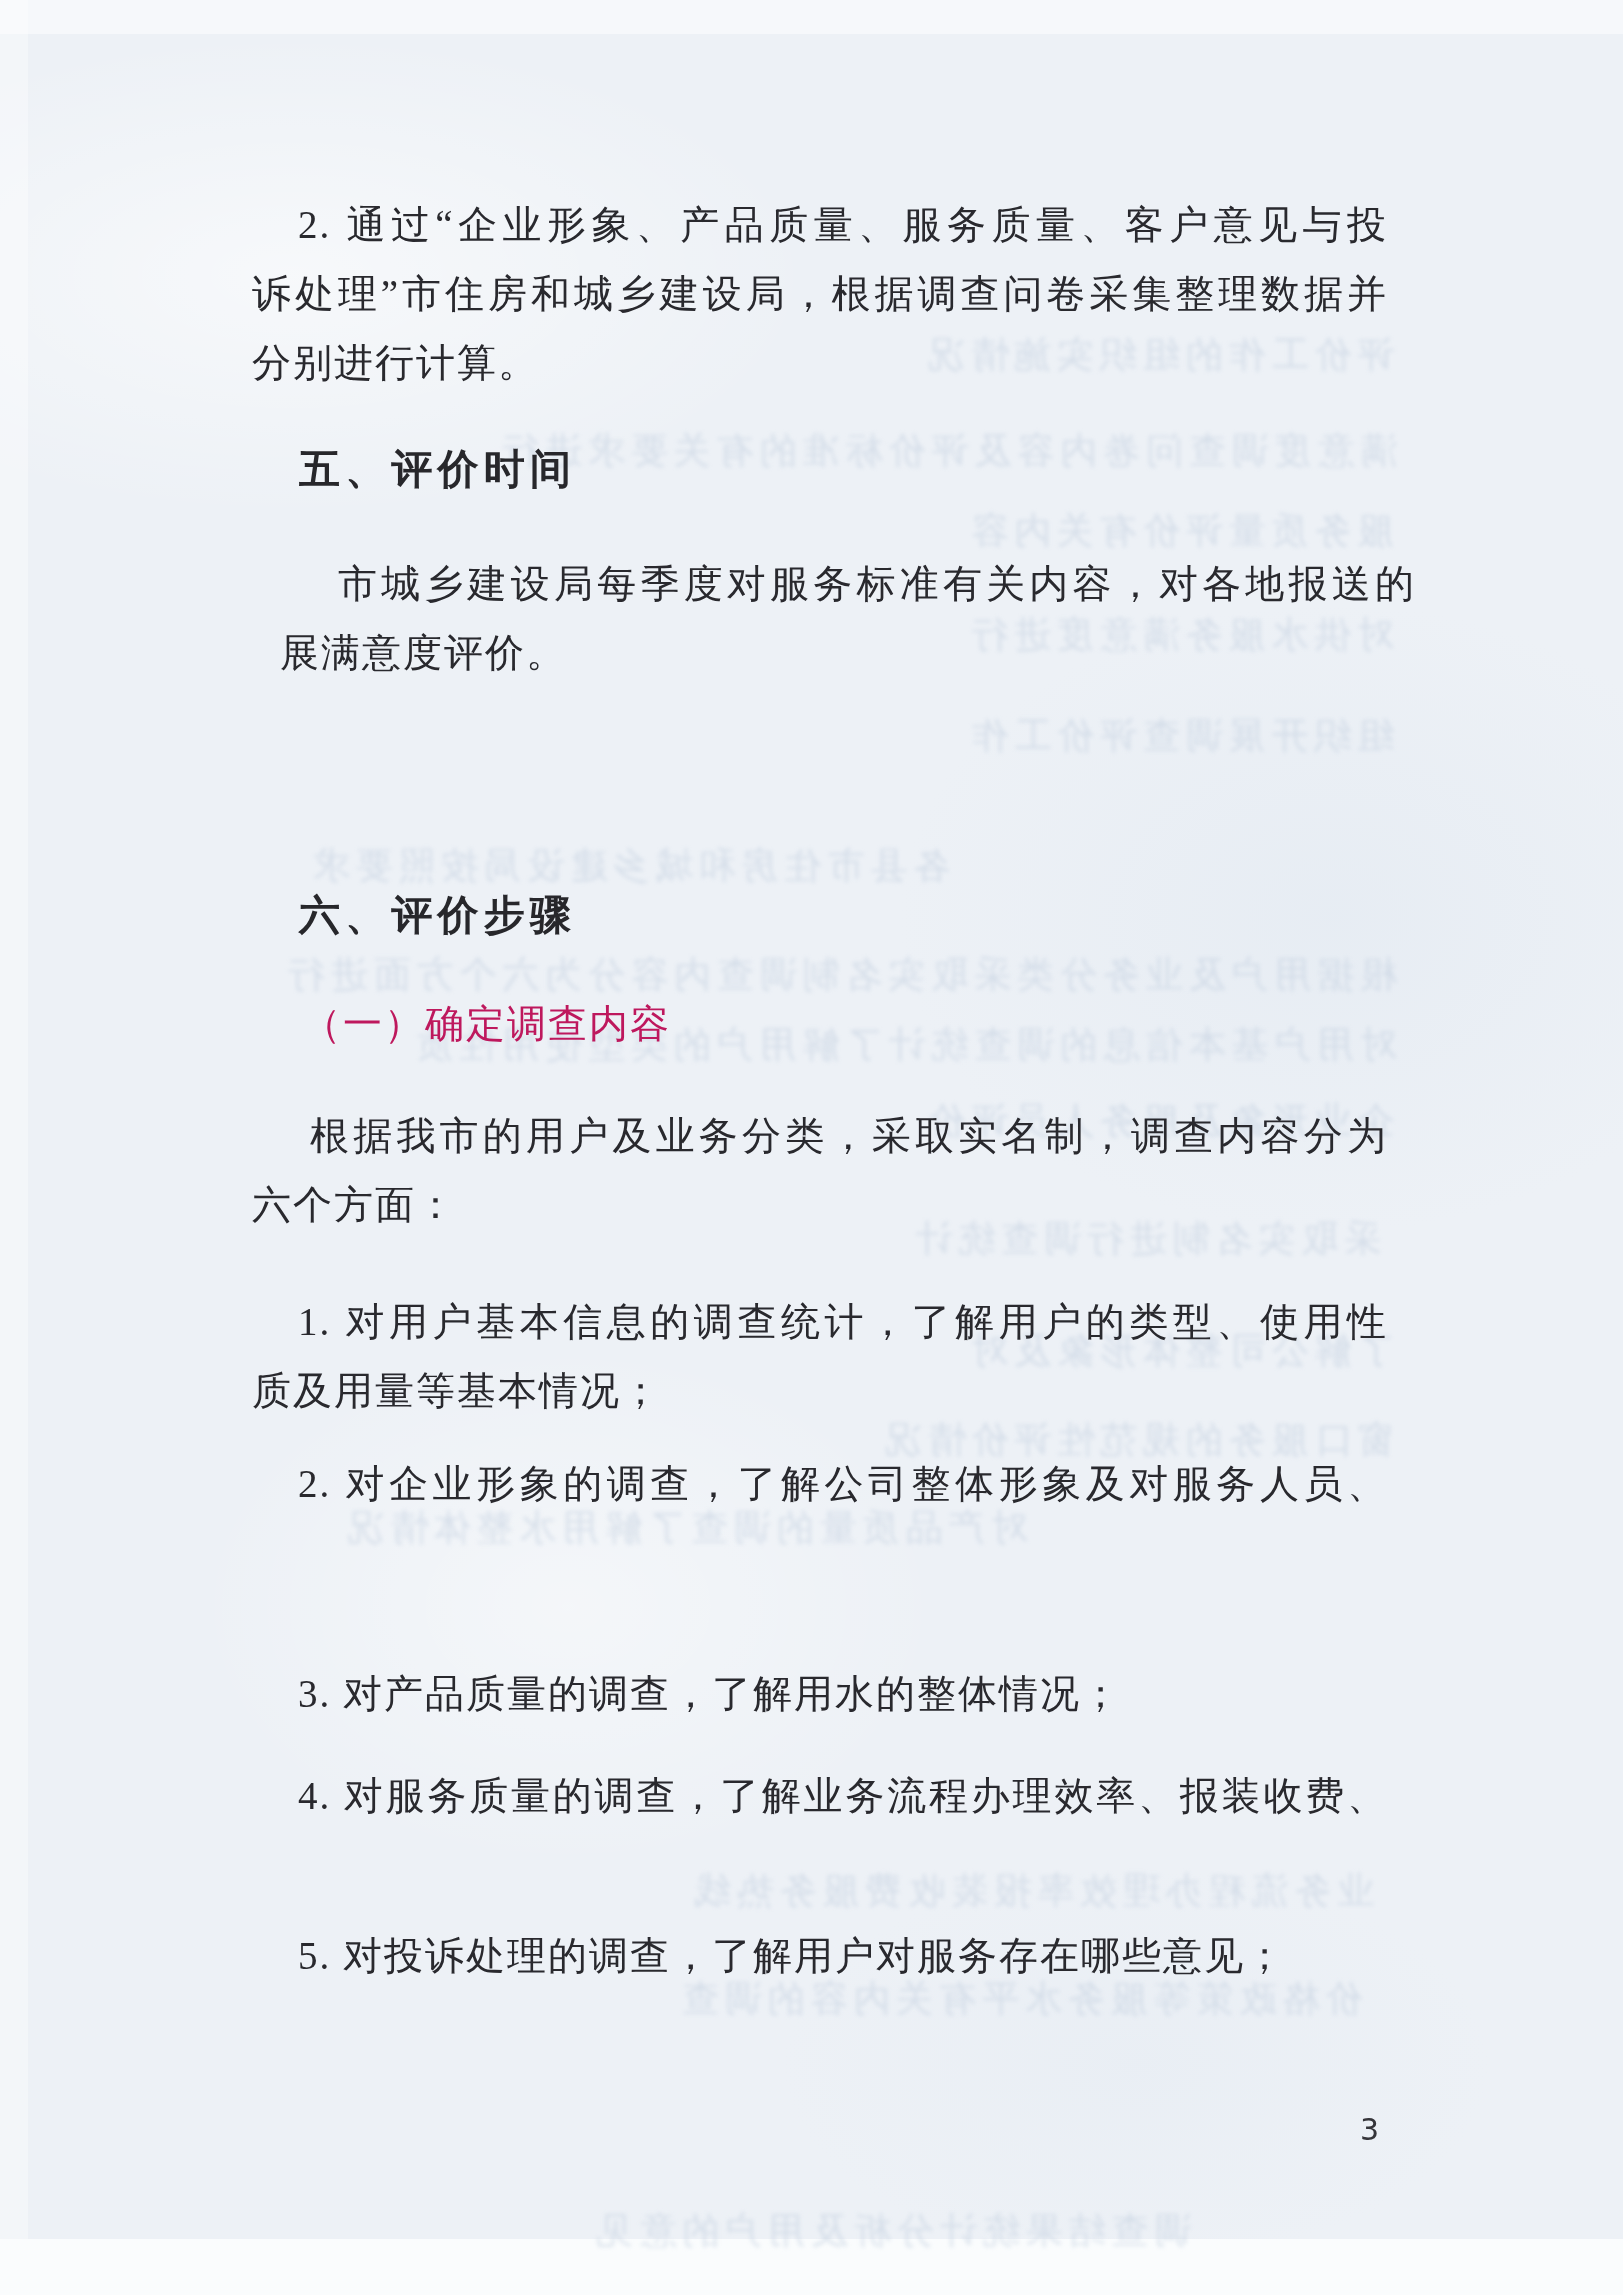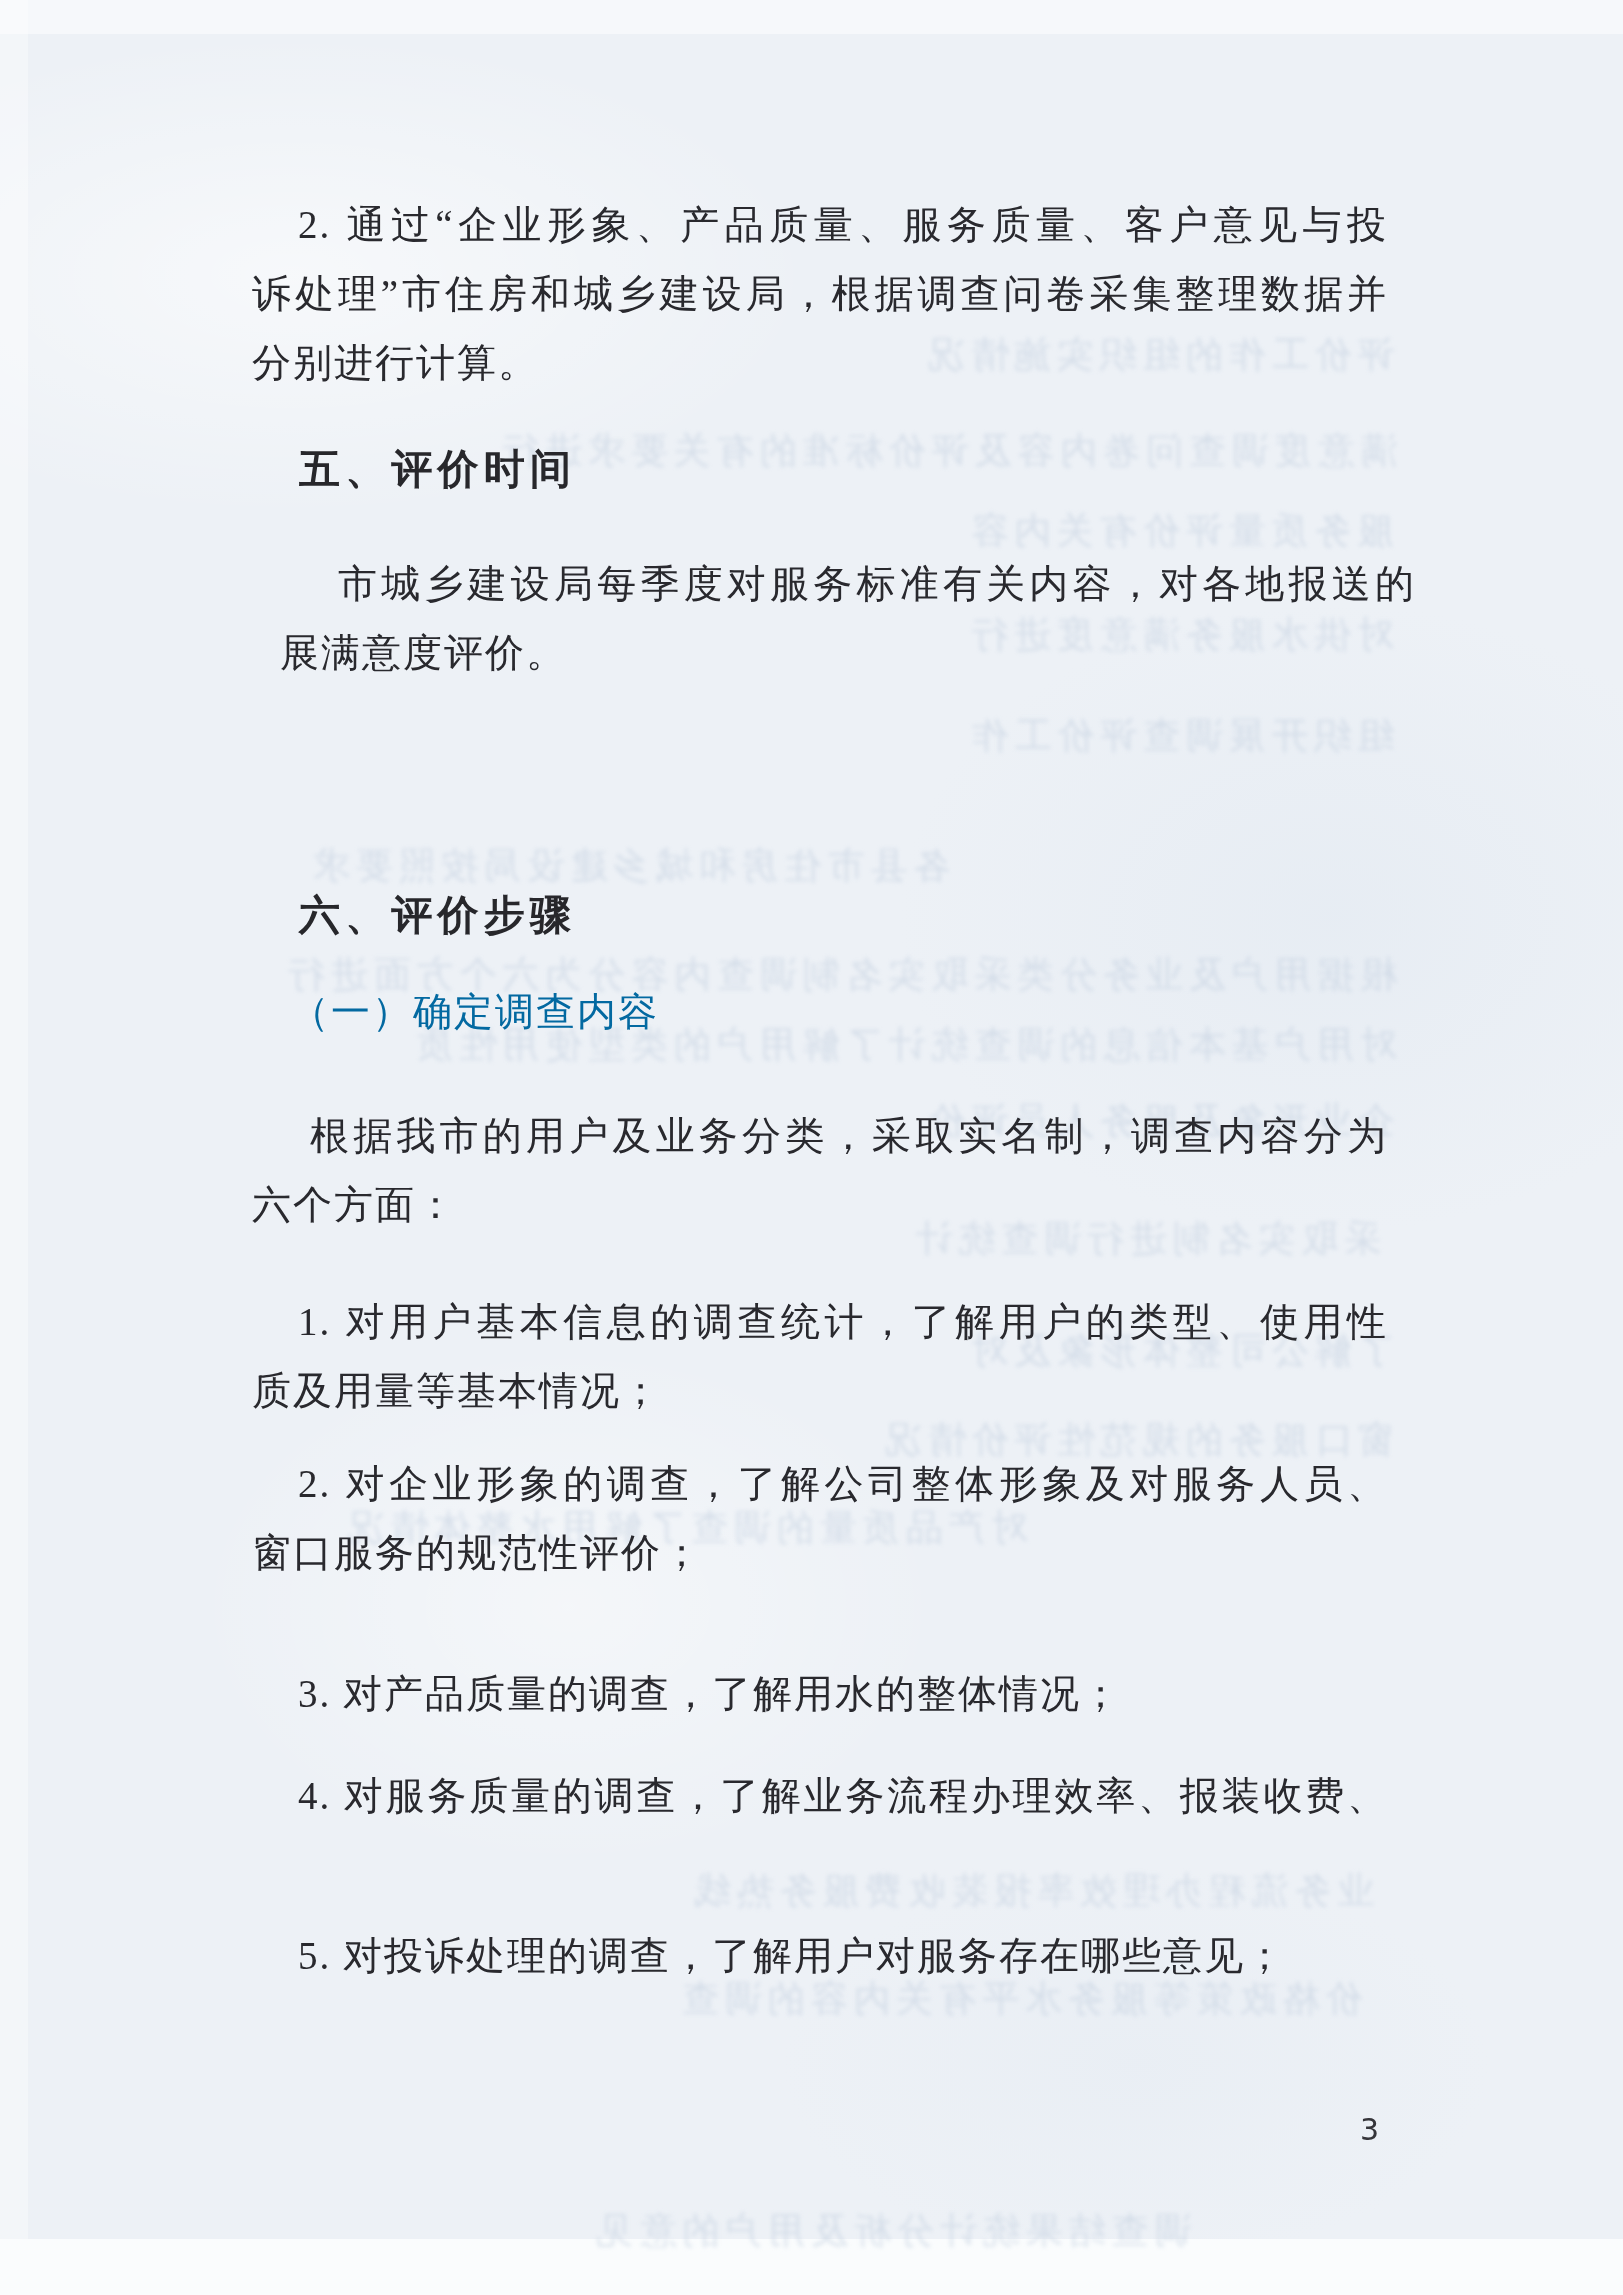"（一）确定调查内容" .sub { color: #0369a1 -> #be185d; margin: 4px -> 16px }
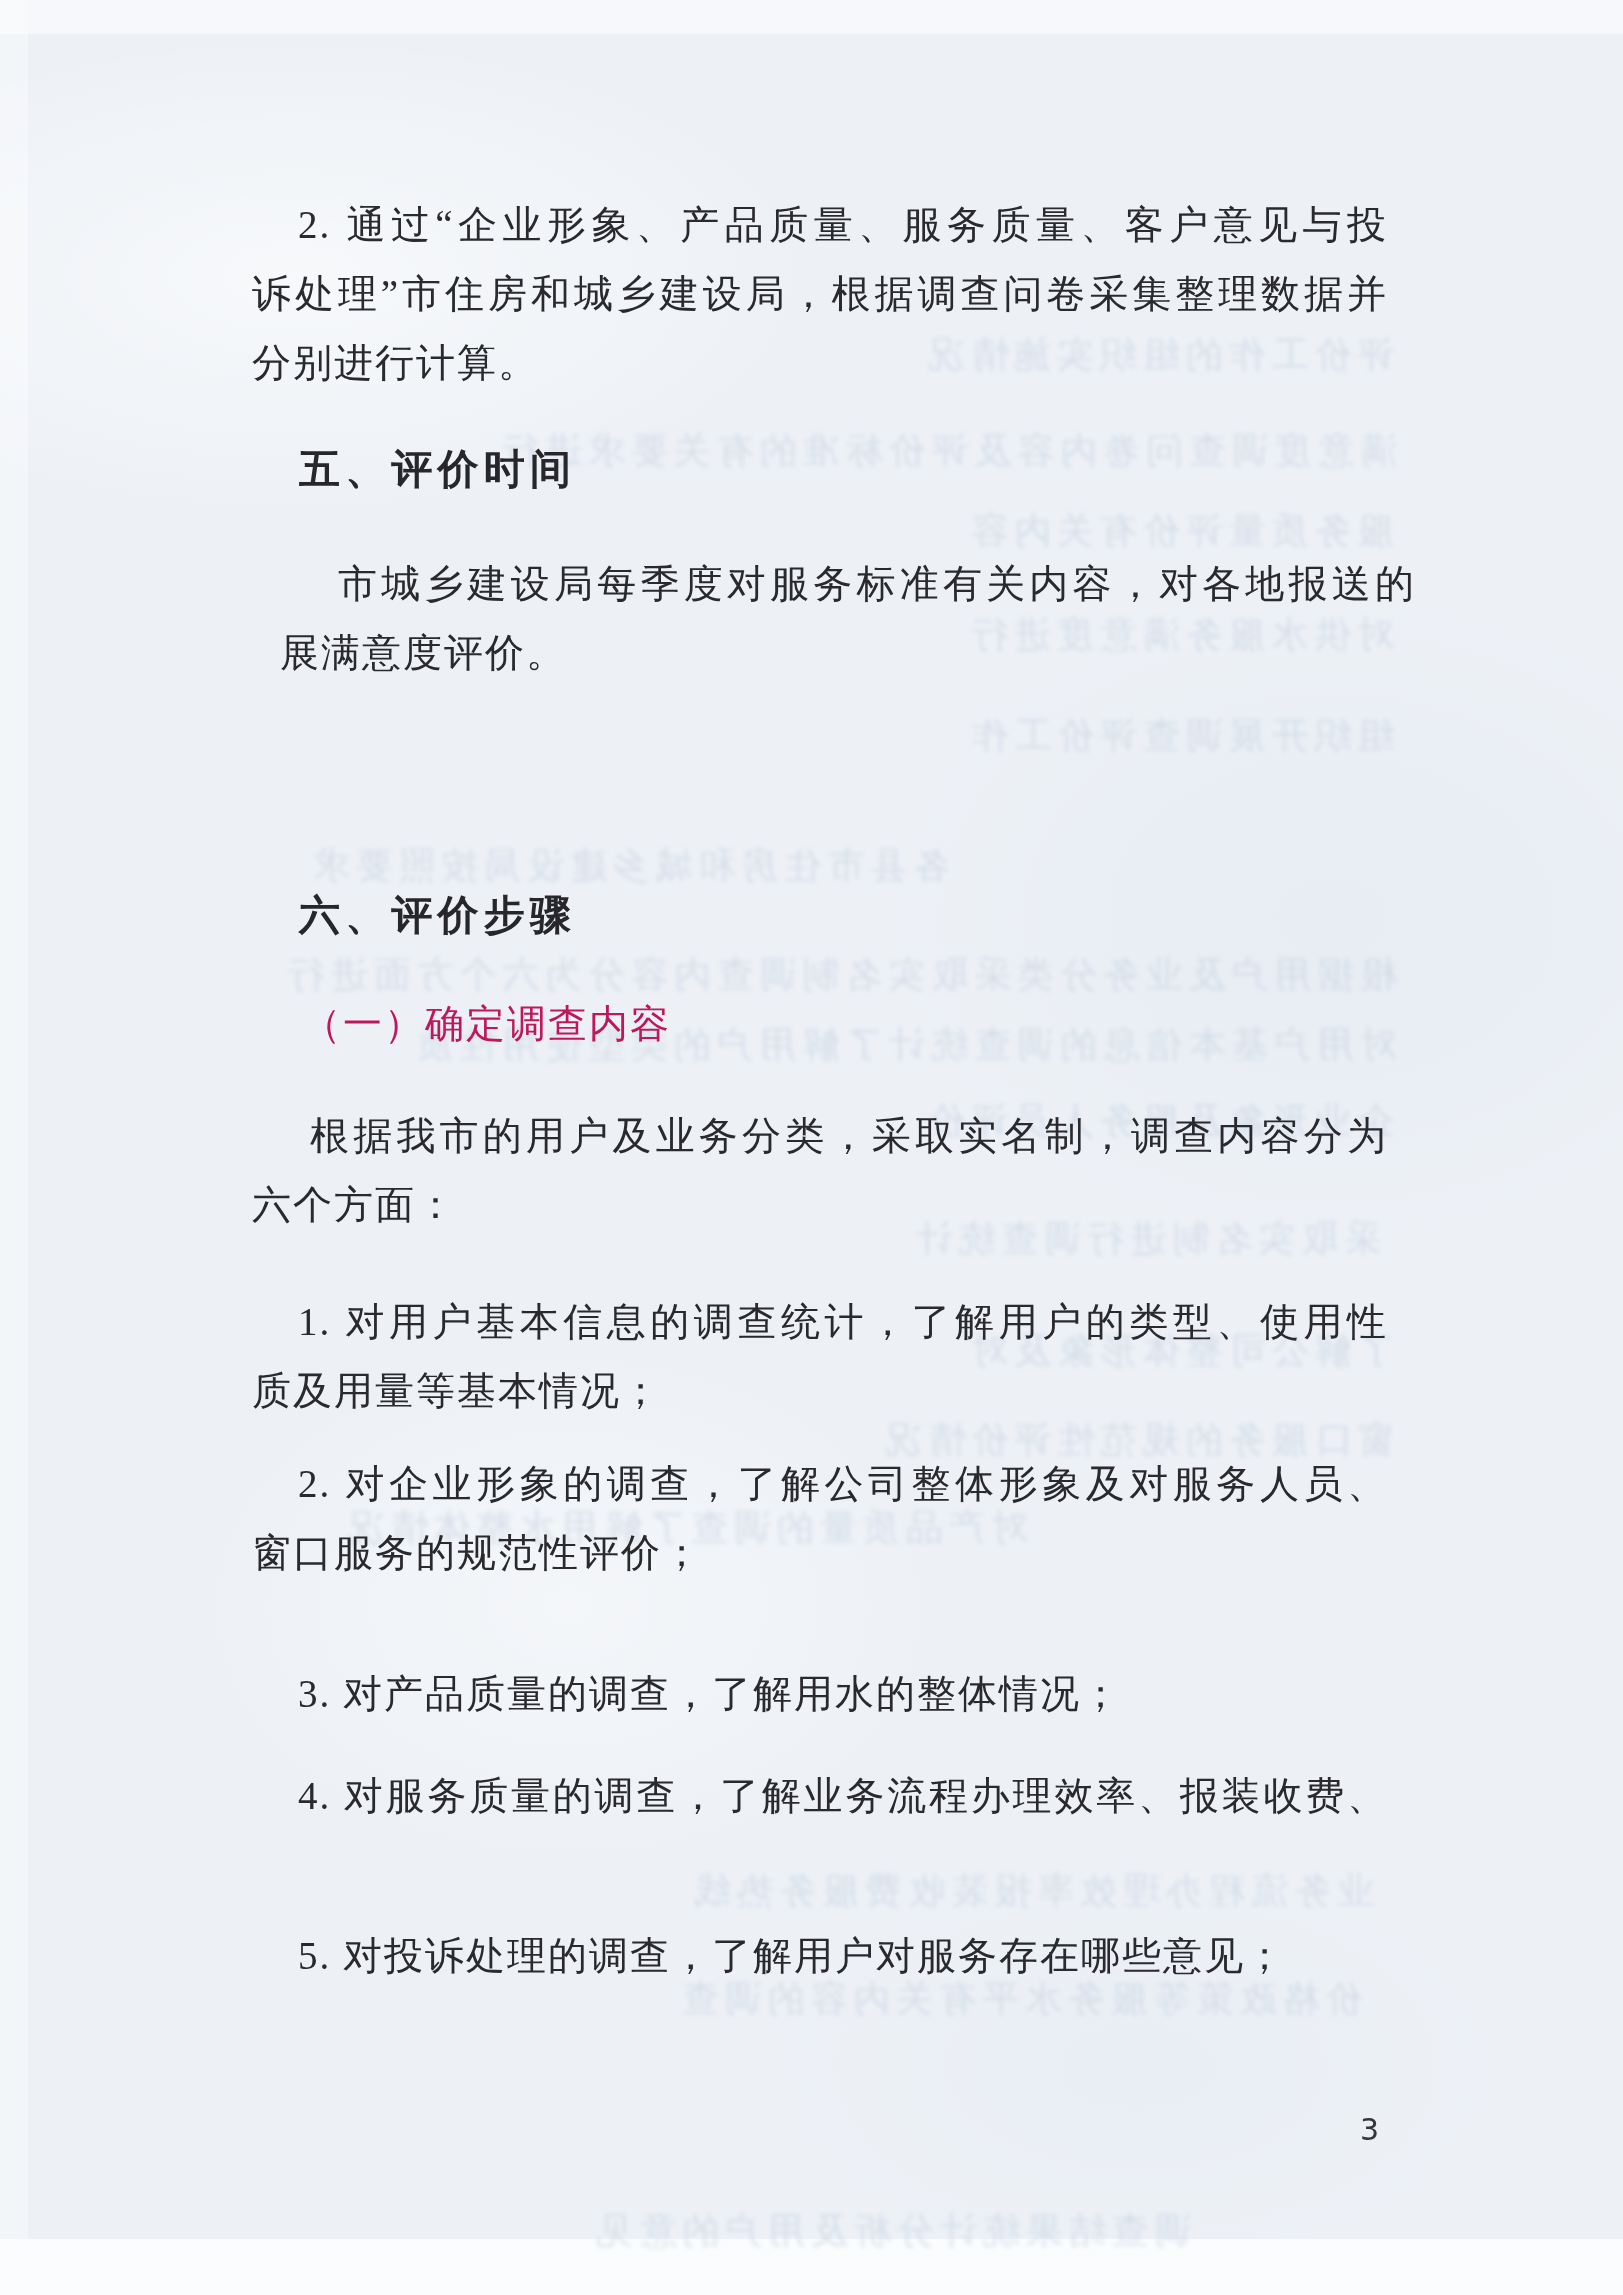"窗口服务的规范性评价；" div.line { html: <div>窗口服务的规范性评价；</div> -> none }
